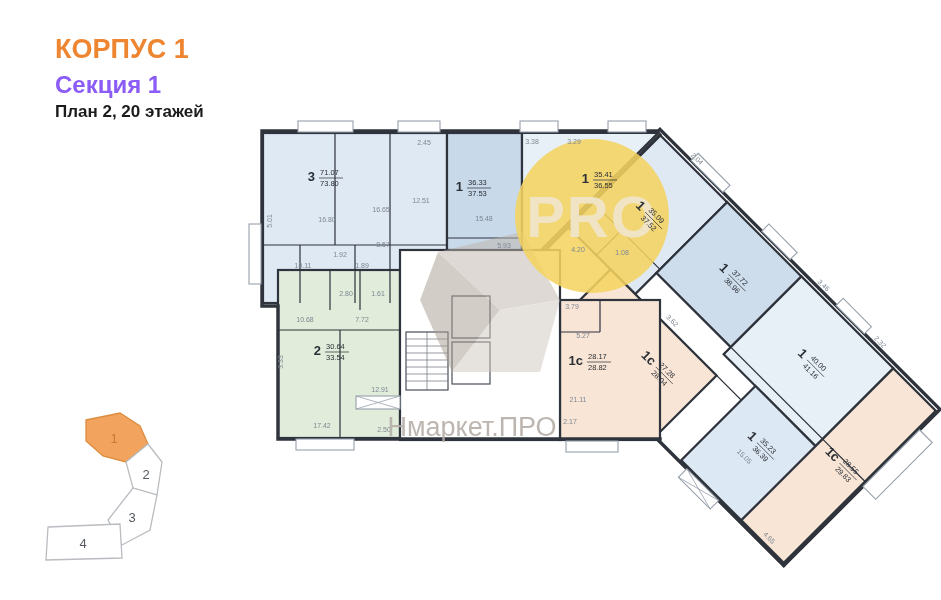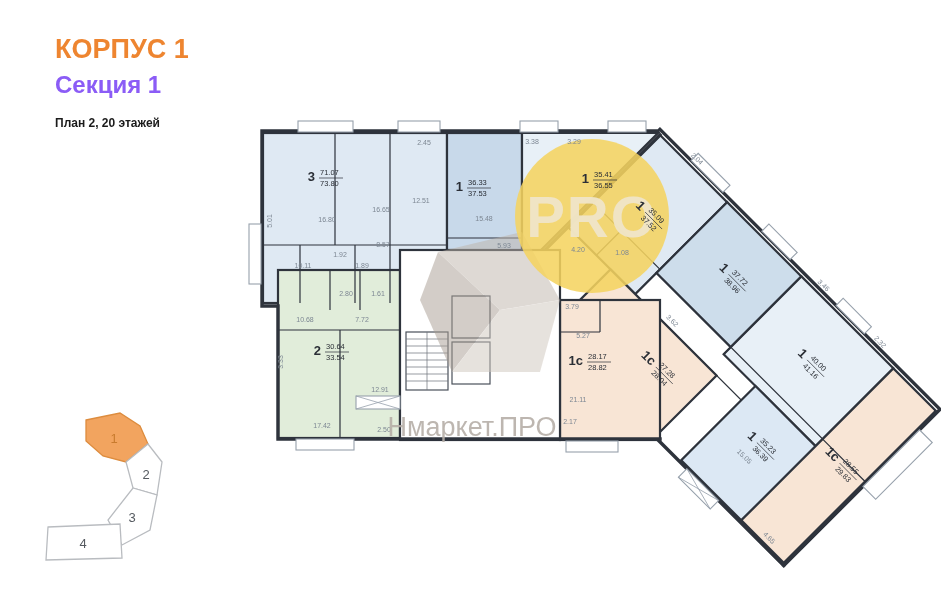"План 2, 20 этажей" .hdr-plan { font-size: 12px -> 17px; margin-top: 16px -> 2px }
